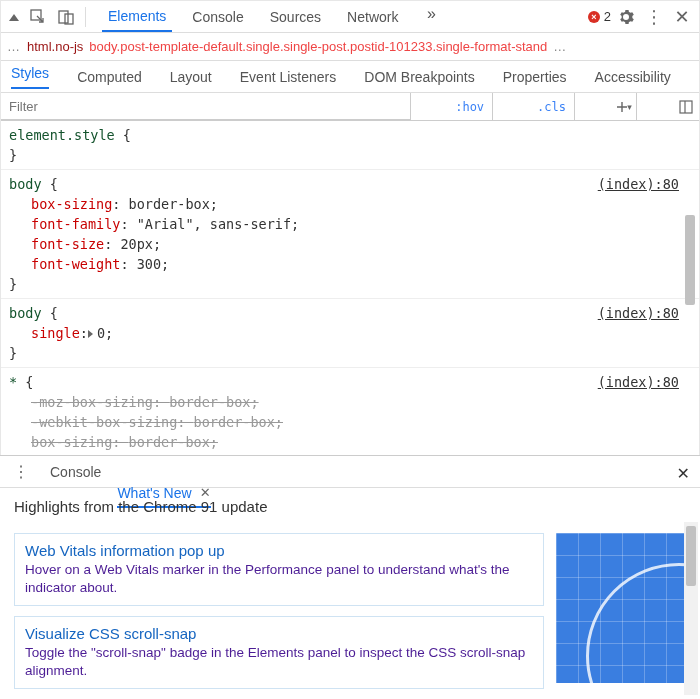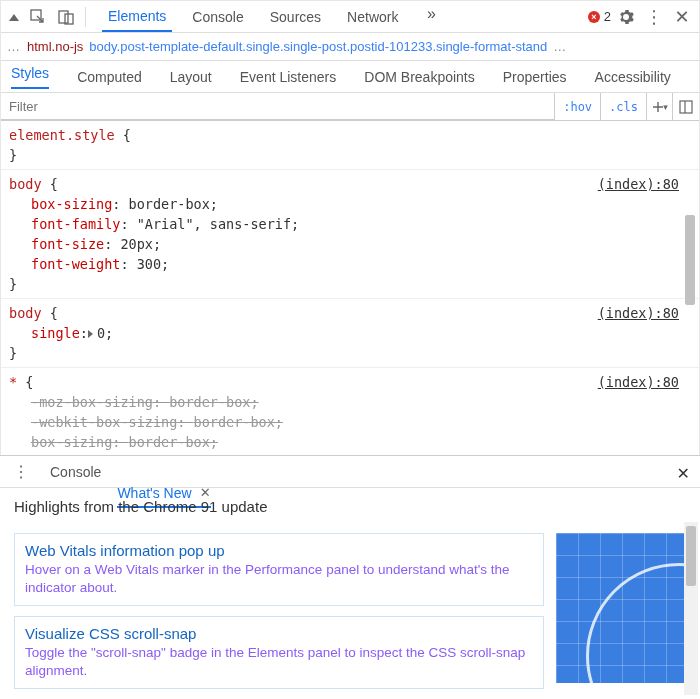"body.post-template-default.single.single" .crumb2 { color: #3b82f6 -> #ef4444 }
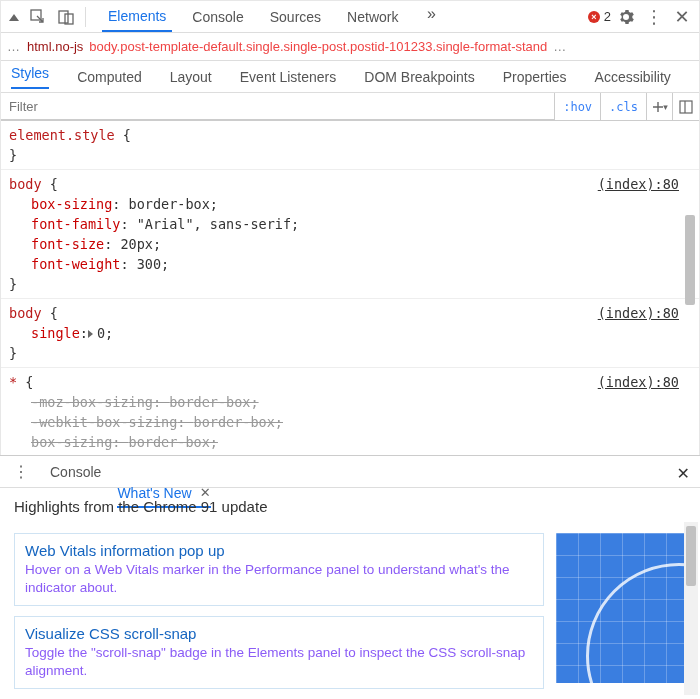"Filter" .filter-row { gap: none -> 36px }
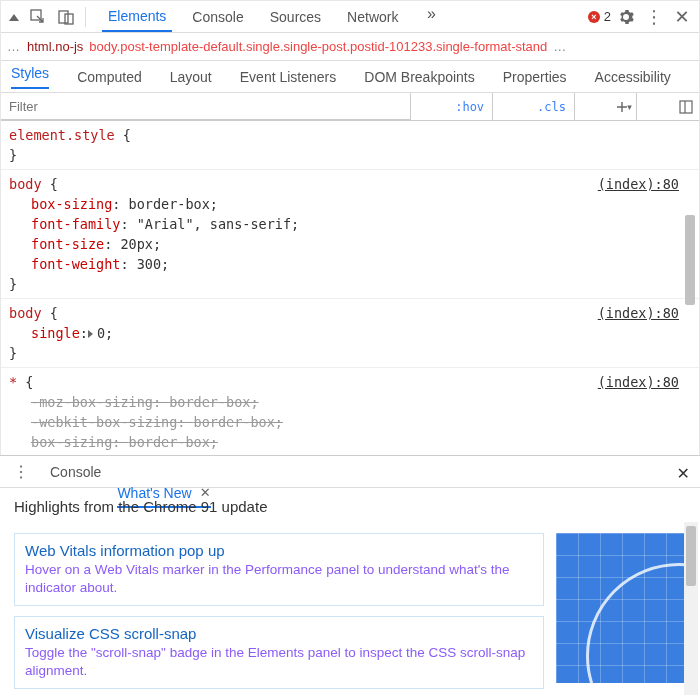"element.style" .sel { color: #b91c1c -> #14532d }
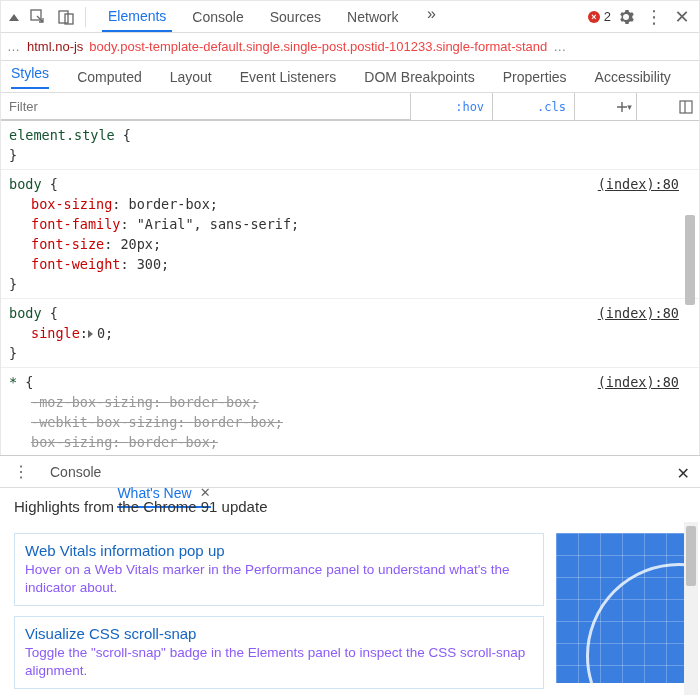"Hover on a Web Vitals" .card-desc { color: #8b5cf6 -> #4c1d95 }
